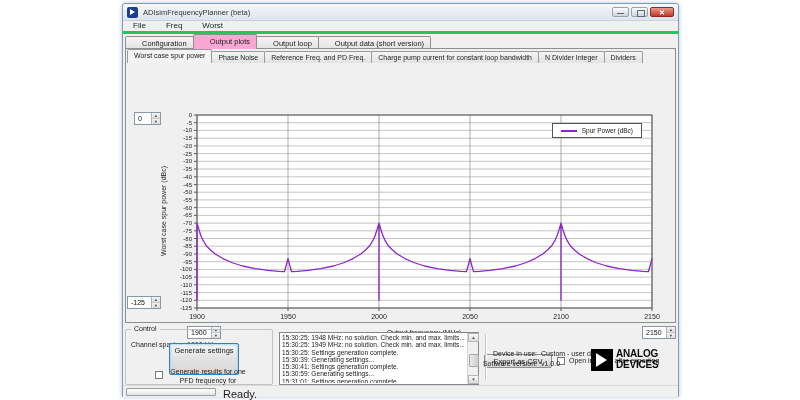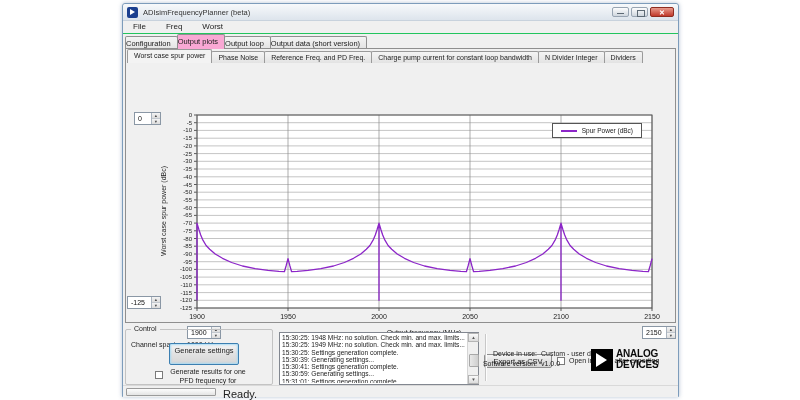"File" .menubar { align-items: flex-start -> flex-end; border-bottom: 1px solid #22c55e -> 3px solid #22c55e }
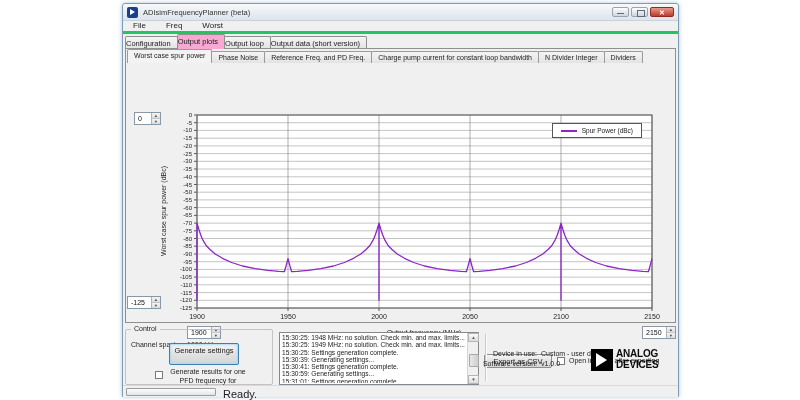"Configuration" .tab1 { padding: 2px 6px 2px 0 -> 2px 6px 2px 16px }
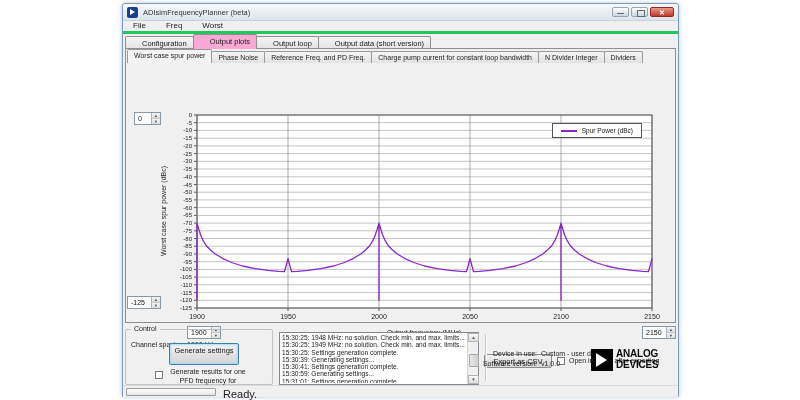"Generate settings" div.btn { height: 22px -> 32px }
